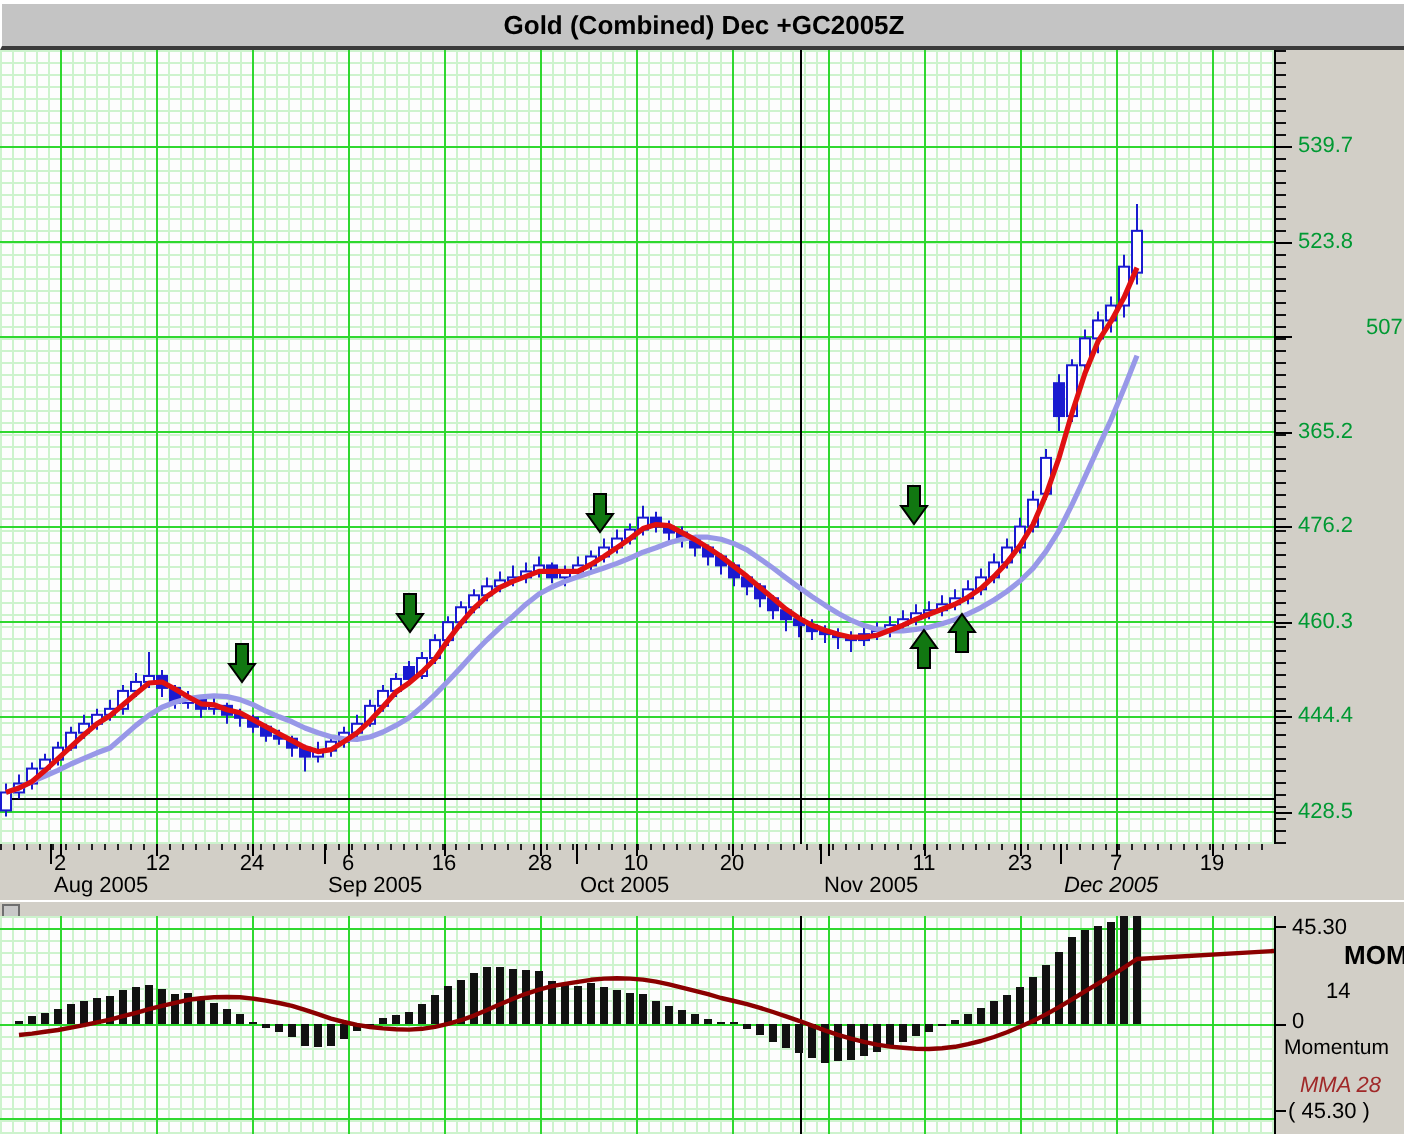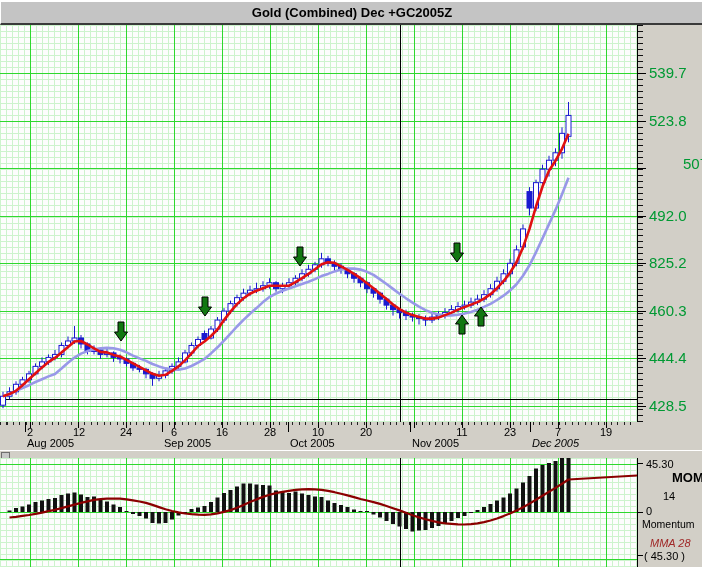"539.7" .price-label { font-size: 15px -> 11px }
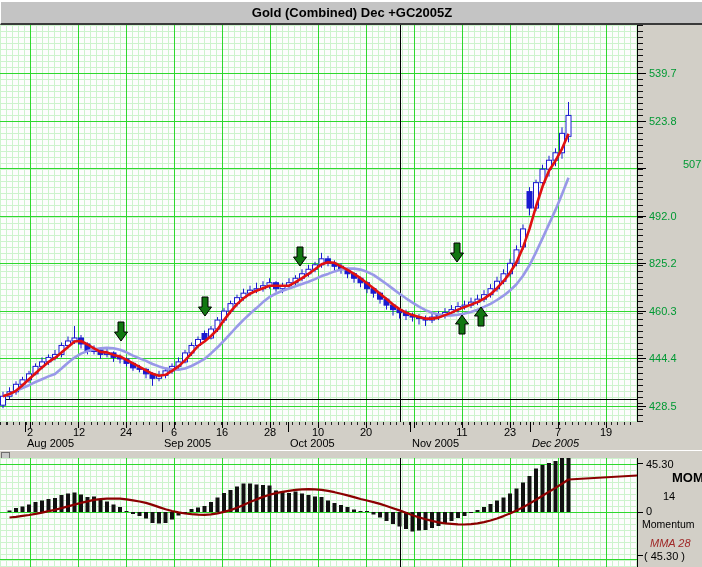"492.0" div.price-label { text: 492.0 -> 365.2 }
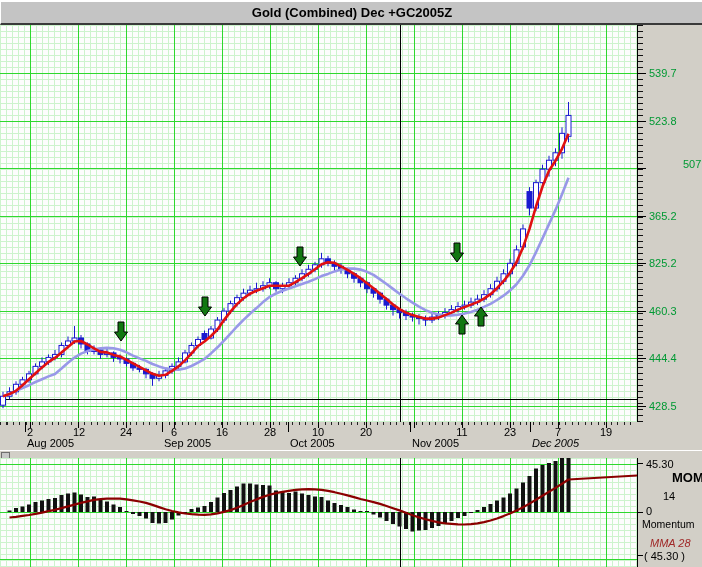"825.2" div.price-label { text: 825.2 -> 476.2 }
